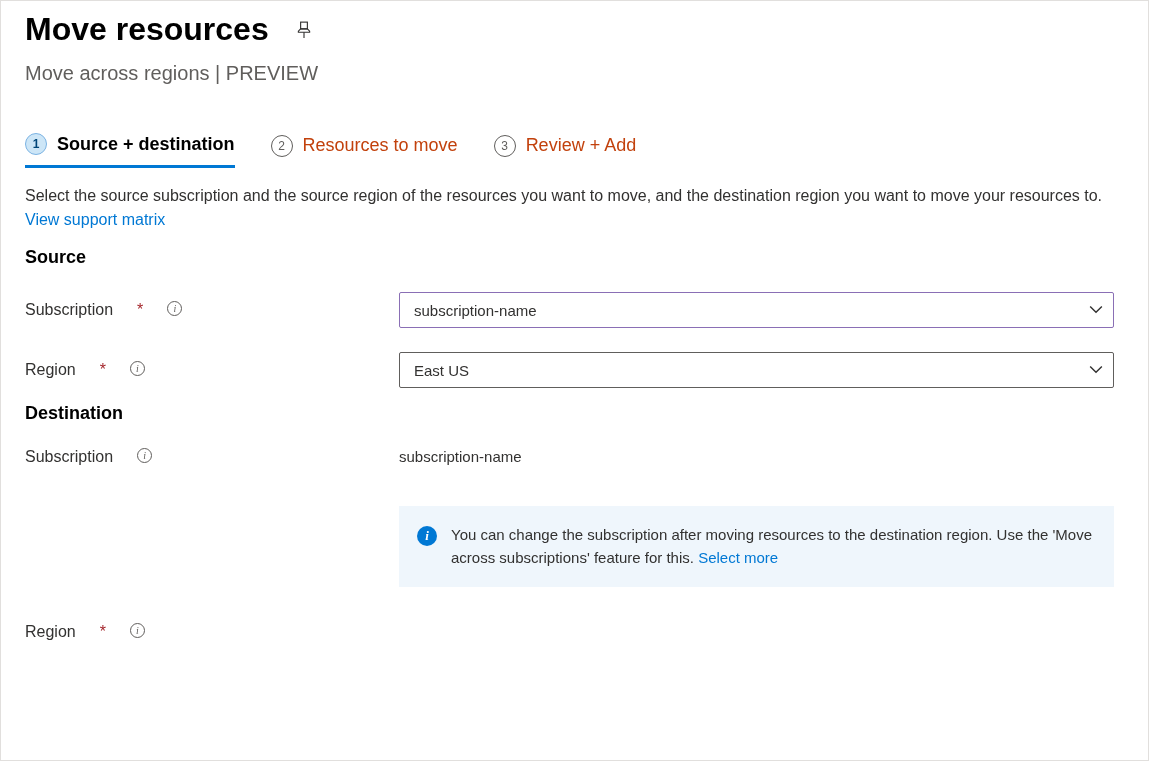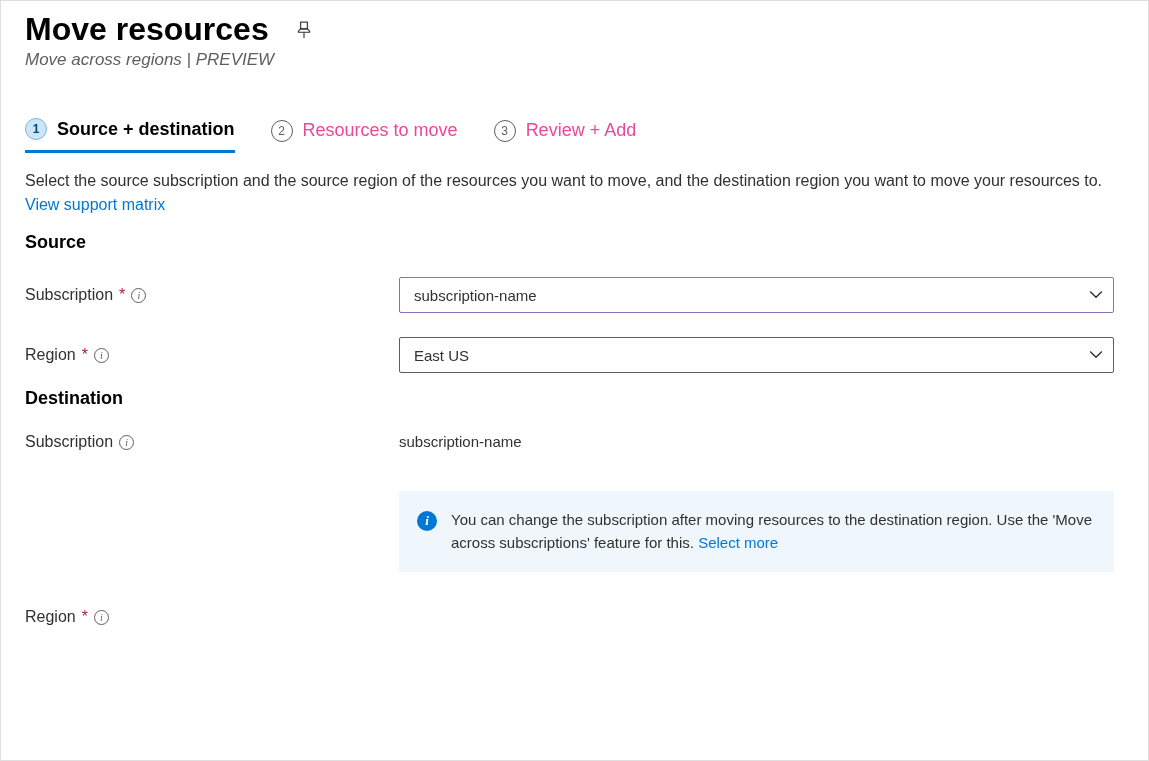"Move across regions | PREVIEW" .subtitle { font-size: 17px -> 20px; font-style: italic -> none; margin-top: 2px -> 14px }
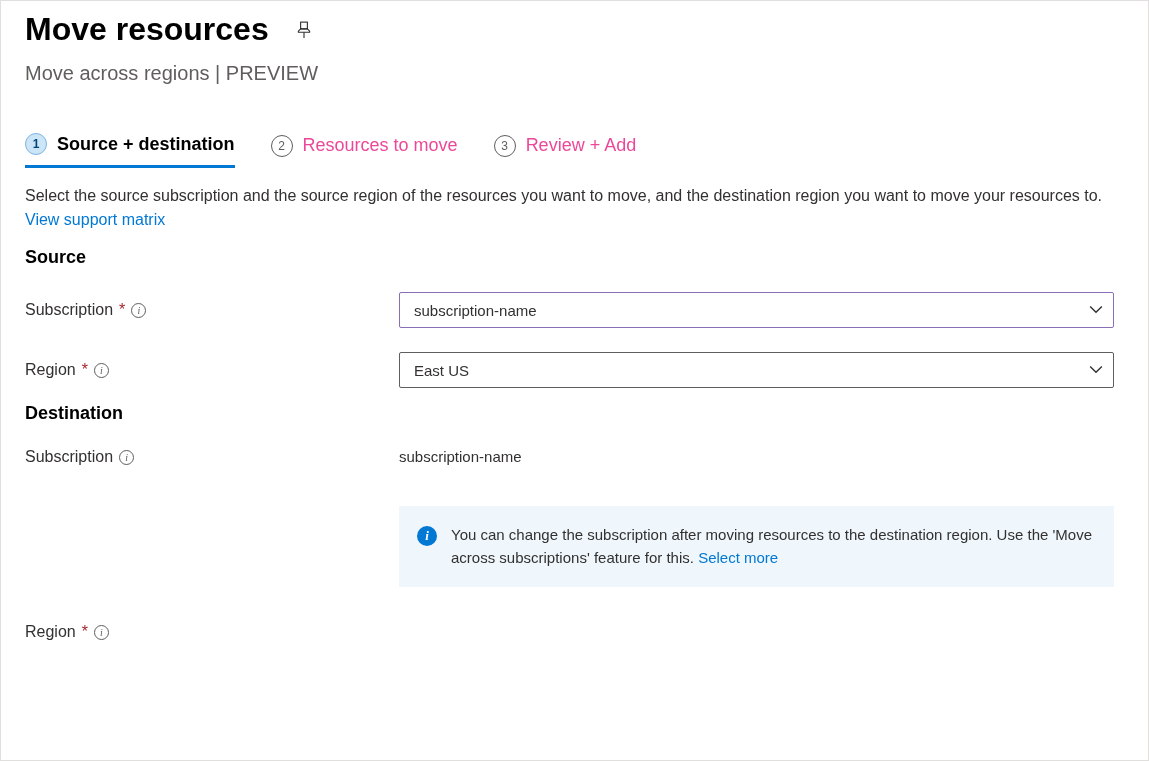"Resources to move" .tab .lbl { color: #ec4899 -> #c2410c }
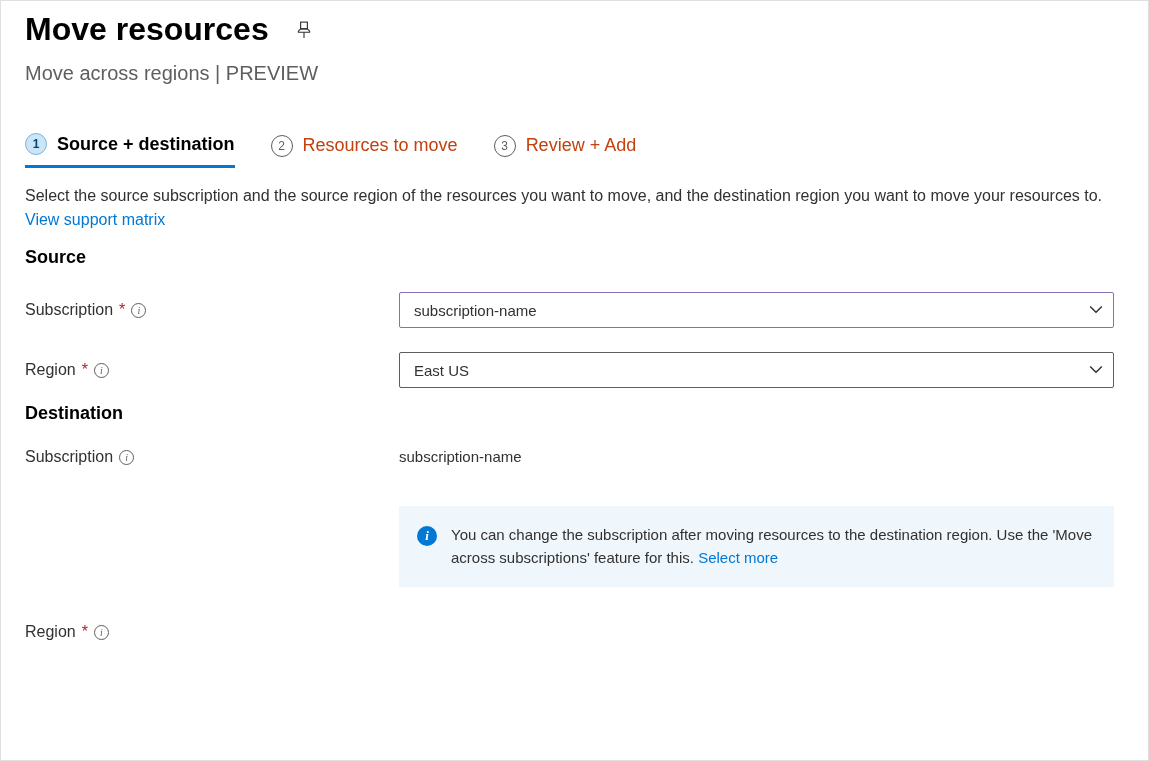"Subscription" .form-label-col { align-items: center -> flex-start; gap: 6px -> 24px }
